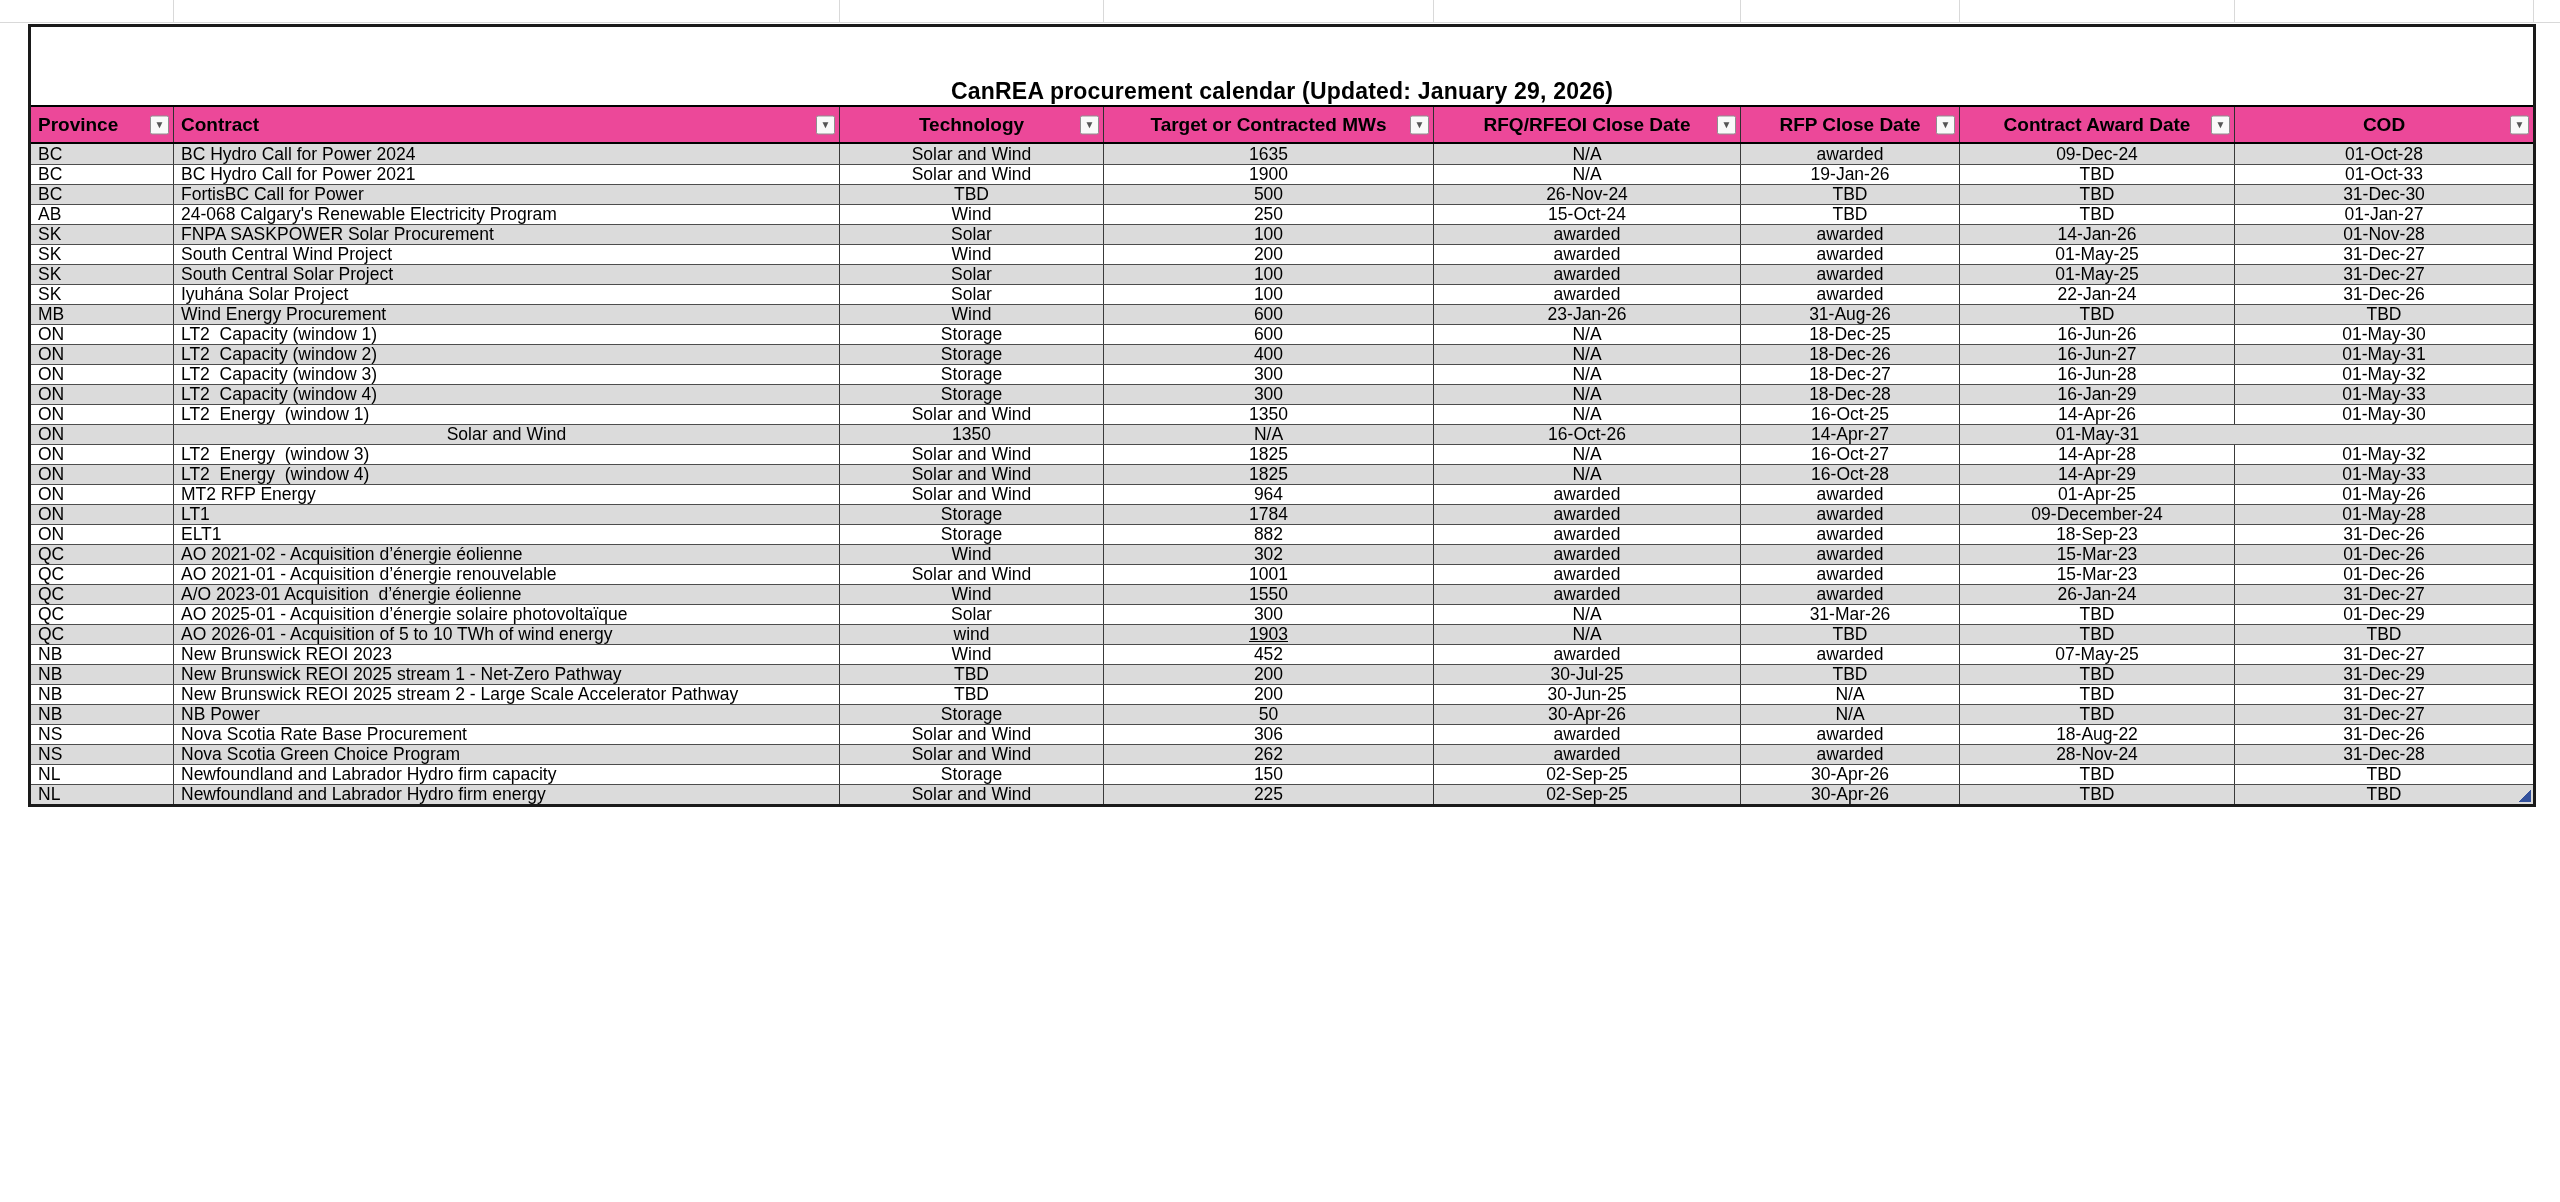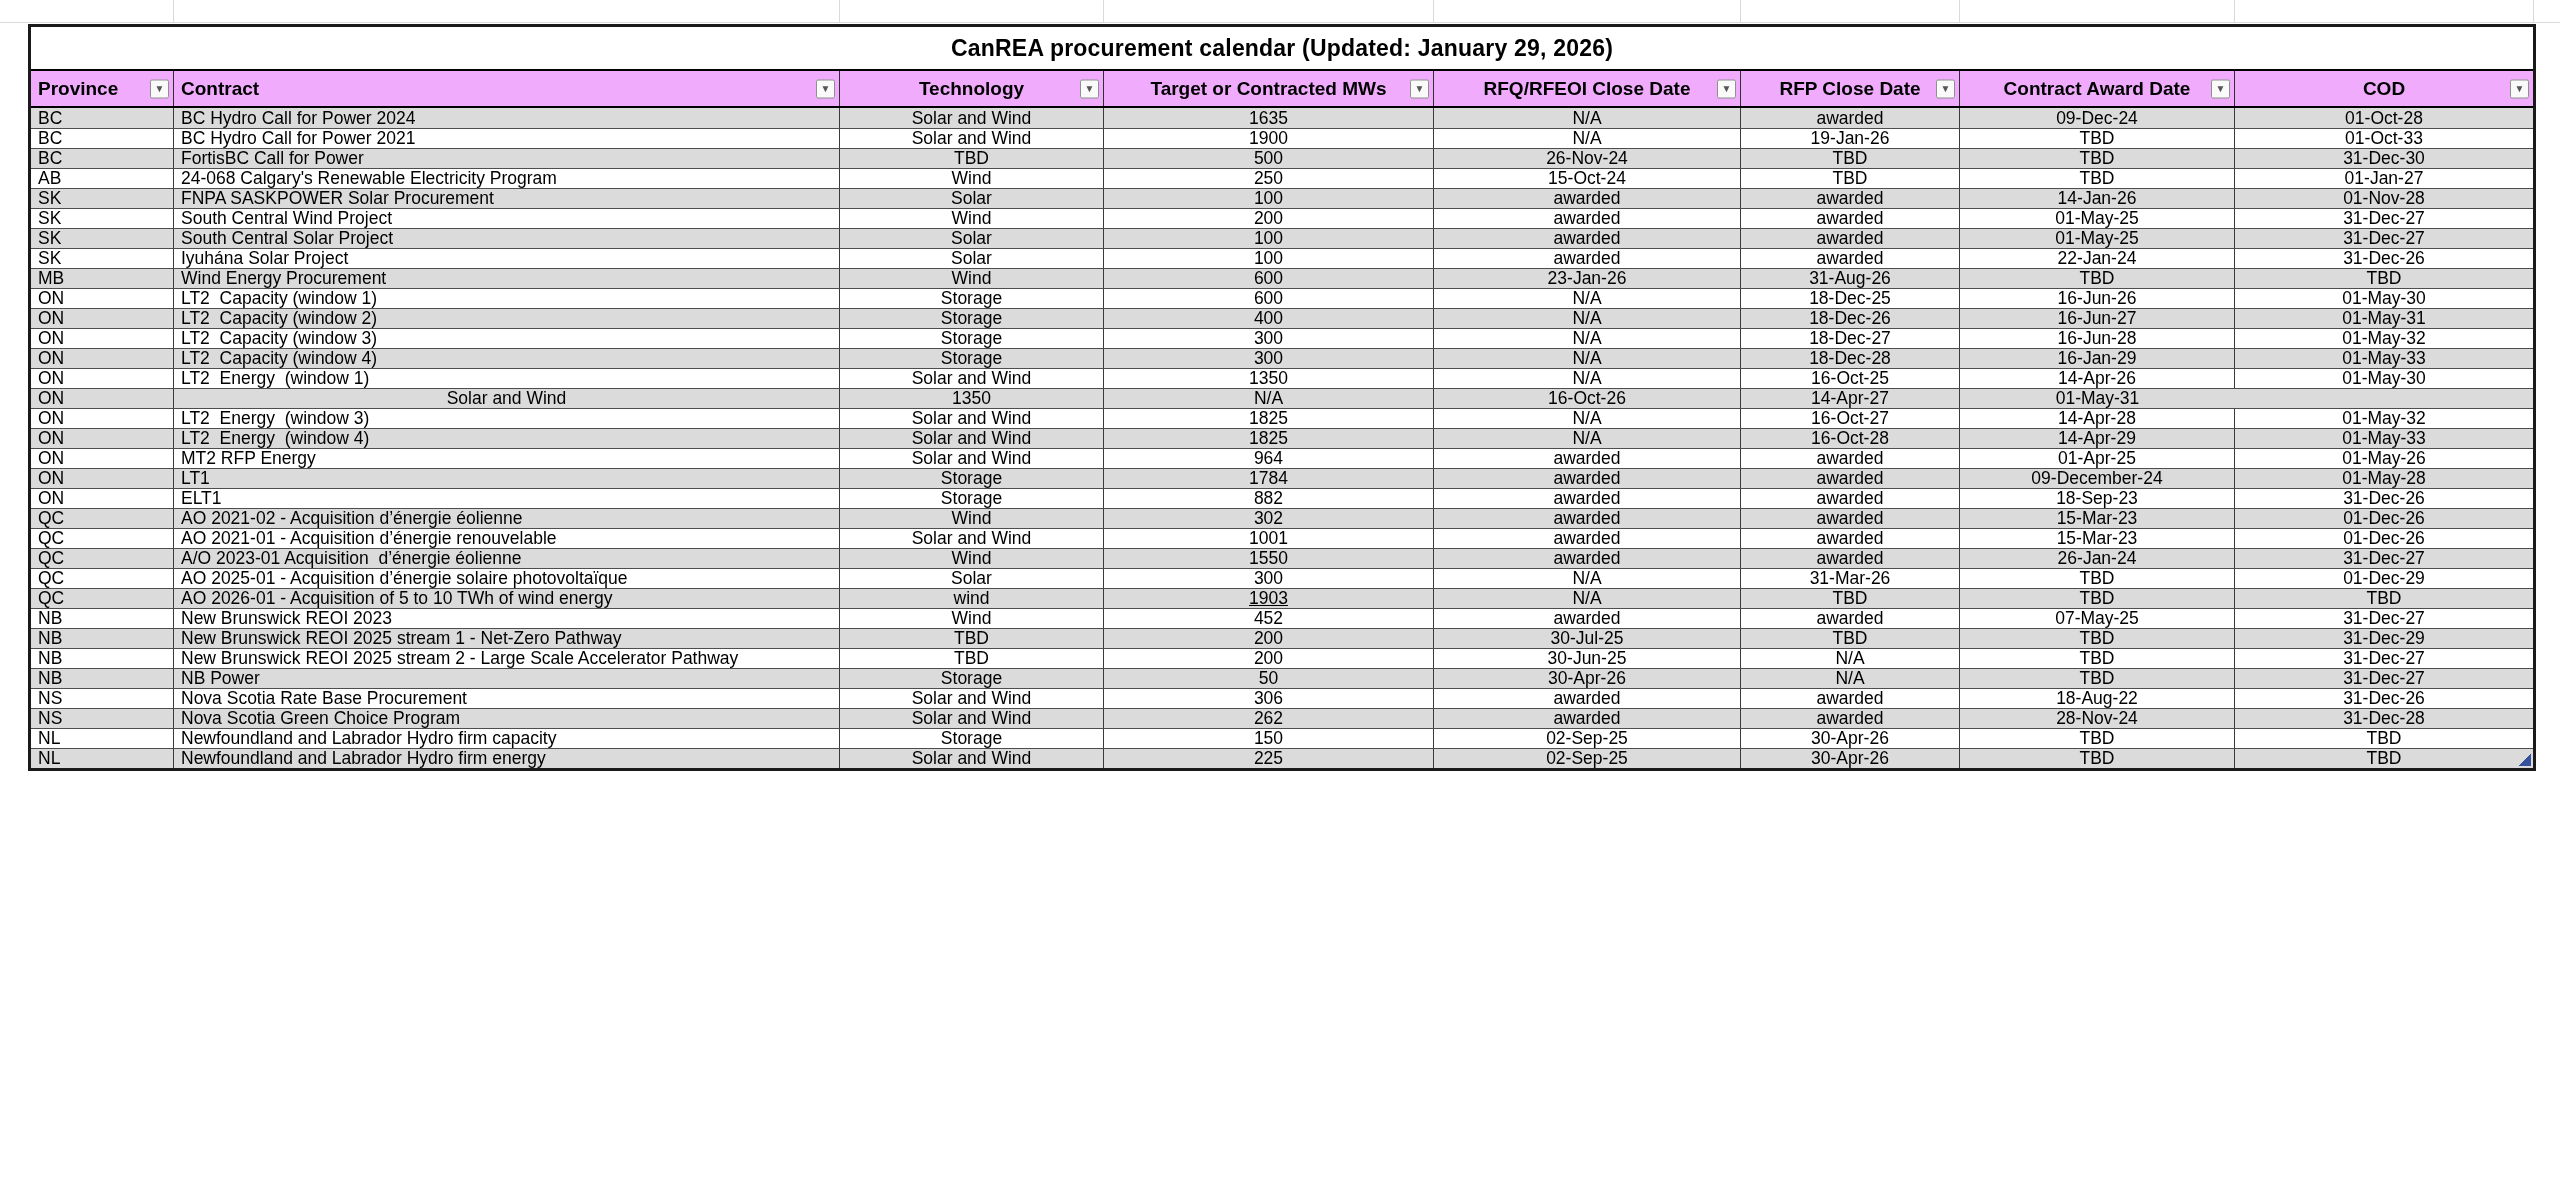"CanREA procurement calendar (Updated:" .title-row { align-items: center -> flex-end; margin-top: none -> 36px }
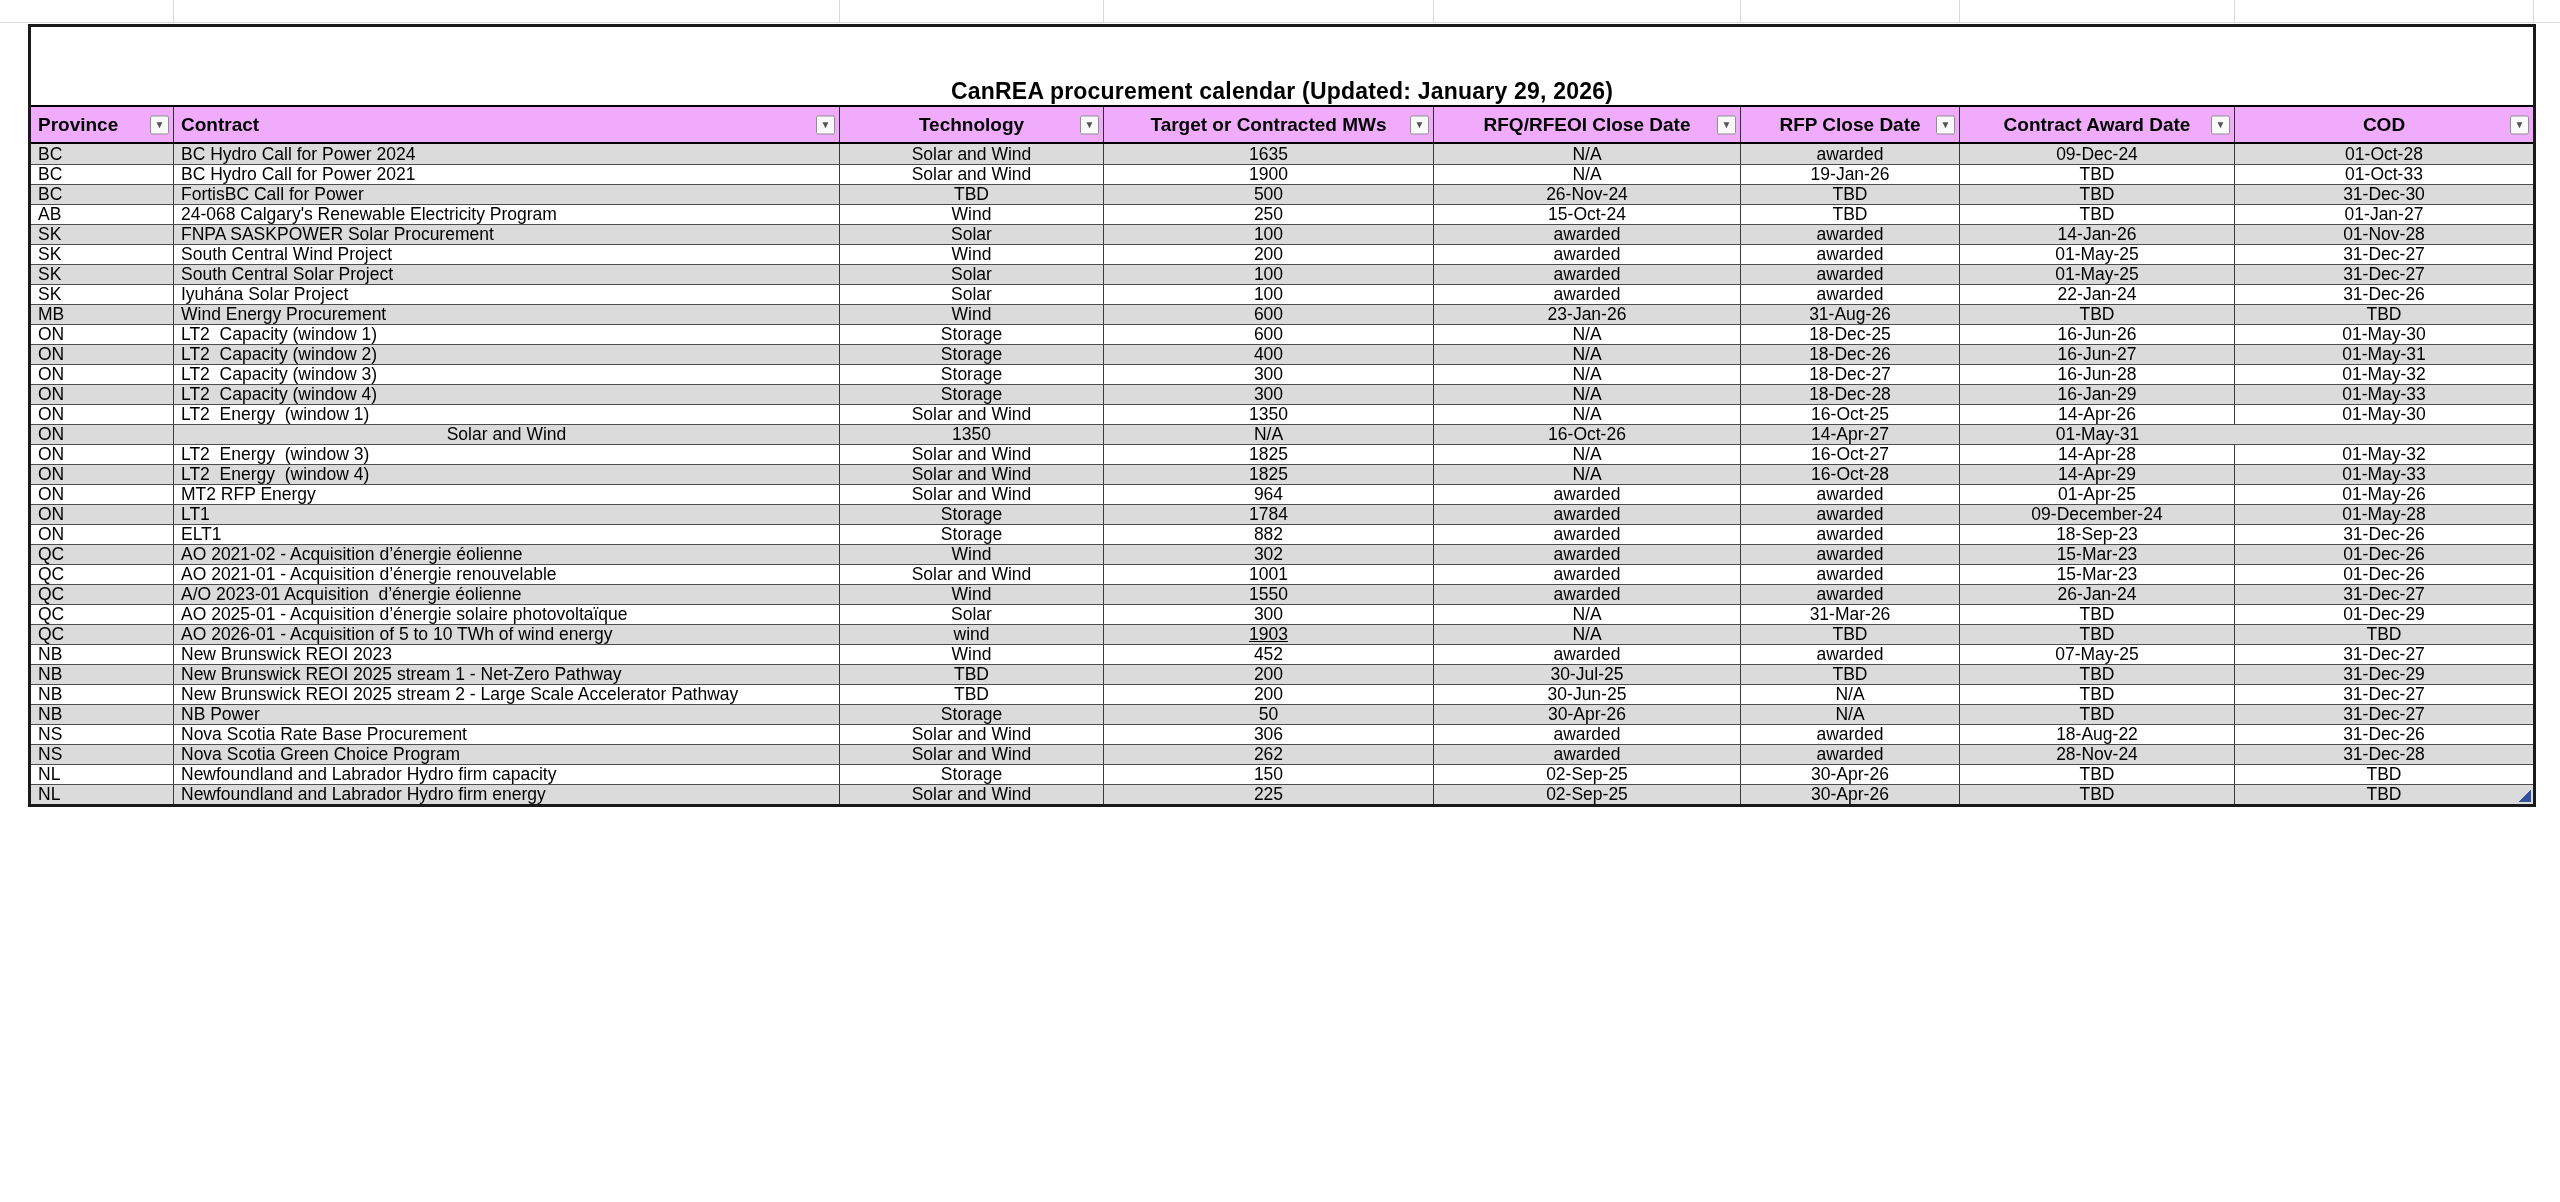"Province" #header-row { background: #f0abfc -> #ec4899 }
